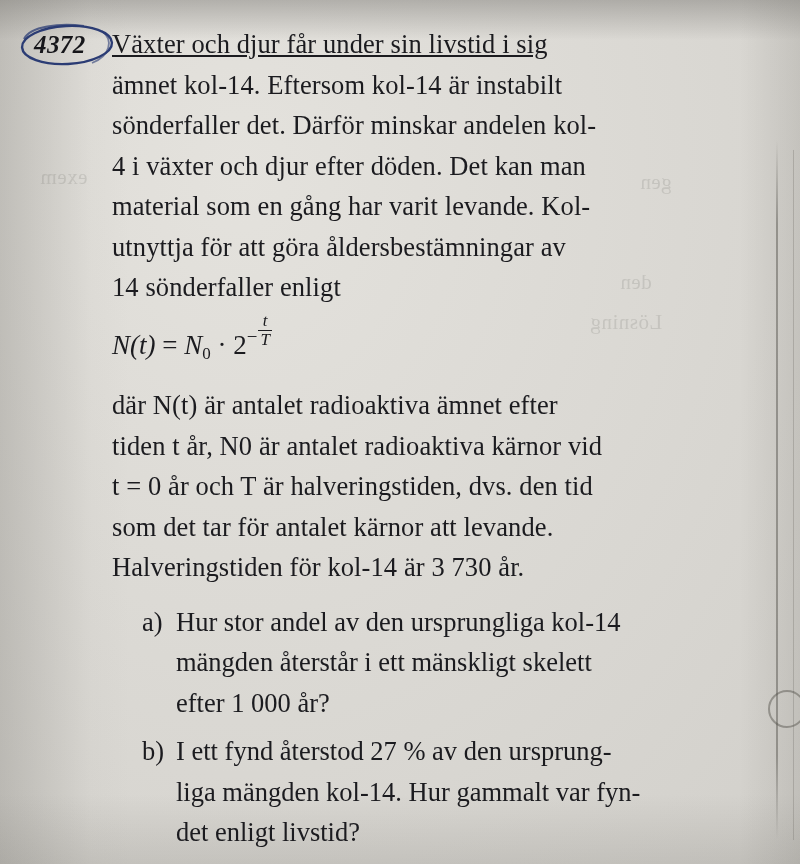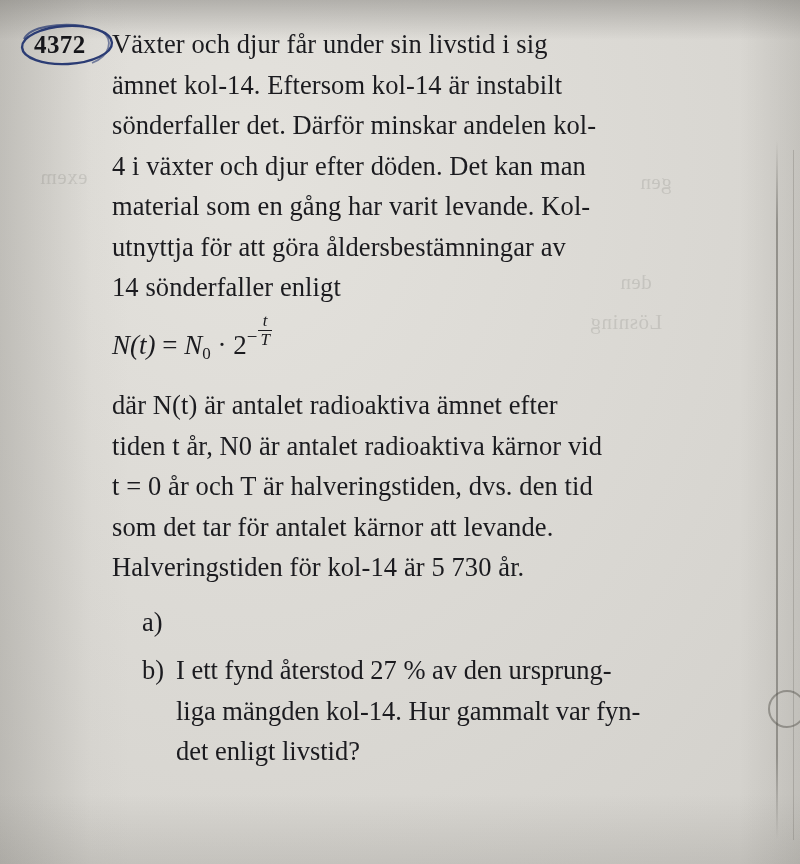"4372" .exercise-number { font-style: none -> italic }
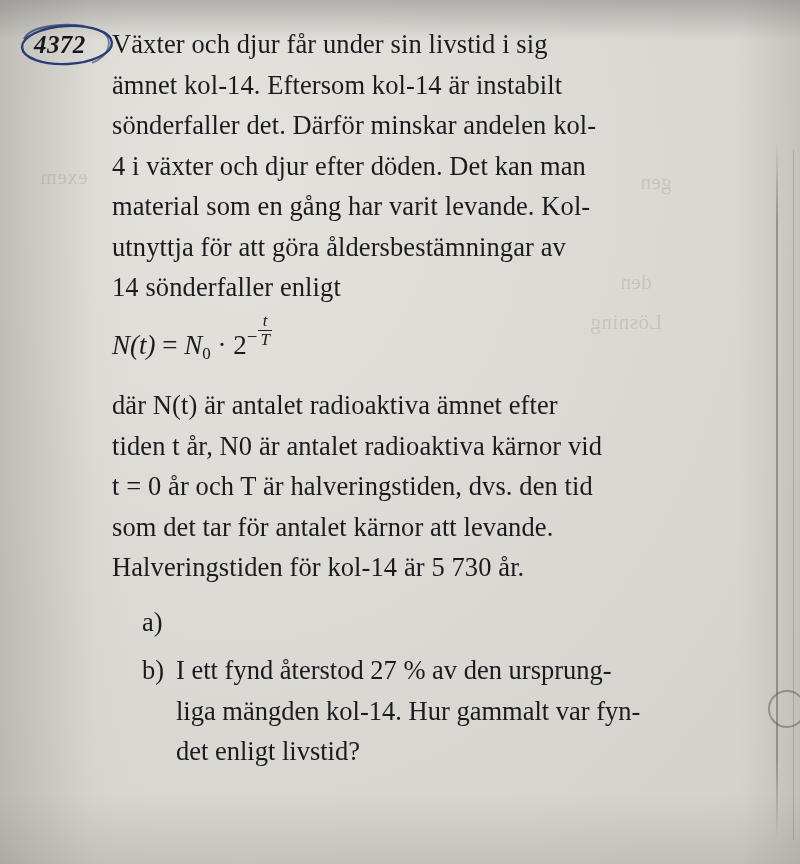"Växter och djur får under" .first-line { text-decoration: none -> underline }
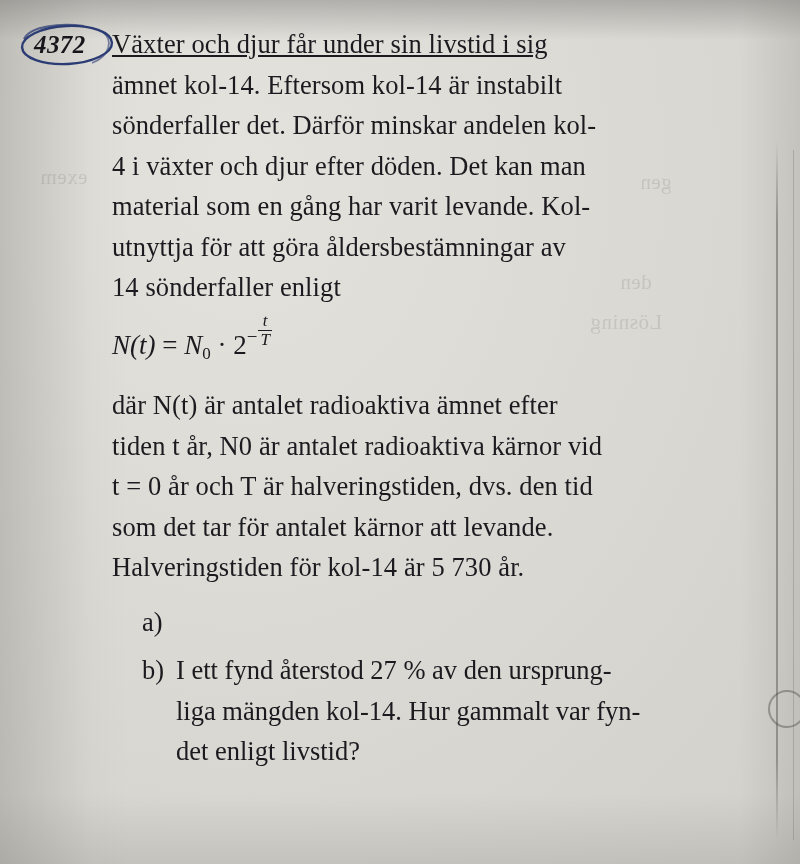"Halveringstiden för kol-14 är 5" span.l { text: 5 730 -> 3 730 }
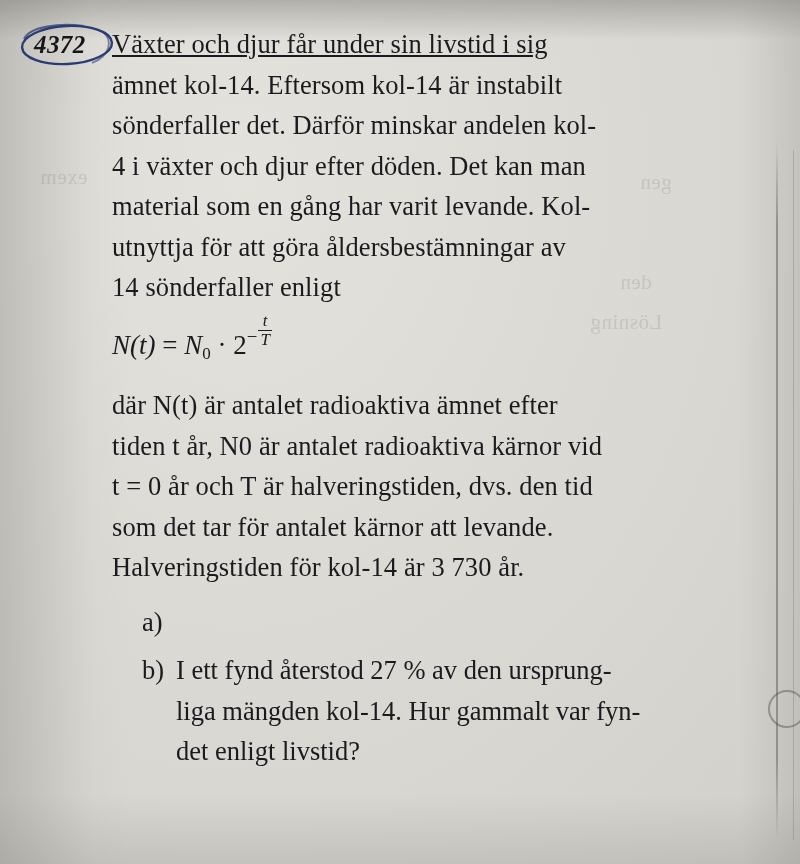"Hur stor andel av den" div.sub-text { html: none -> <div> <span>Hur stor andel av den ursprungliga kol-14</span> <span>mängden återstår i ett mänskligt skelett</span> <span>efter 1 000 år?</span> </div> }
